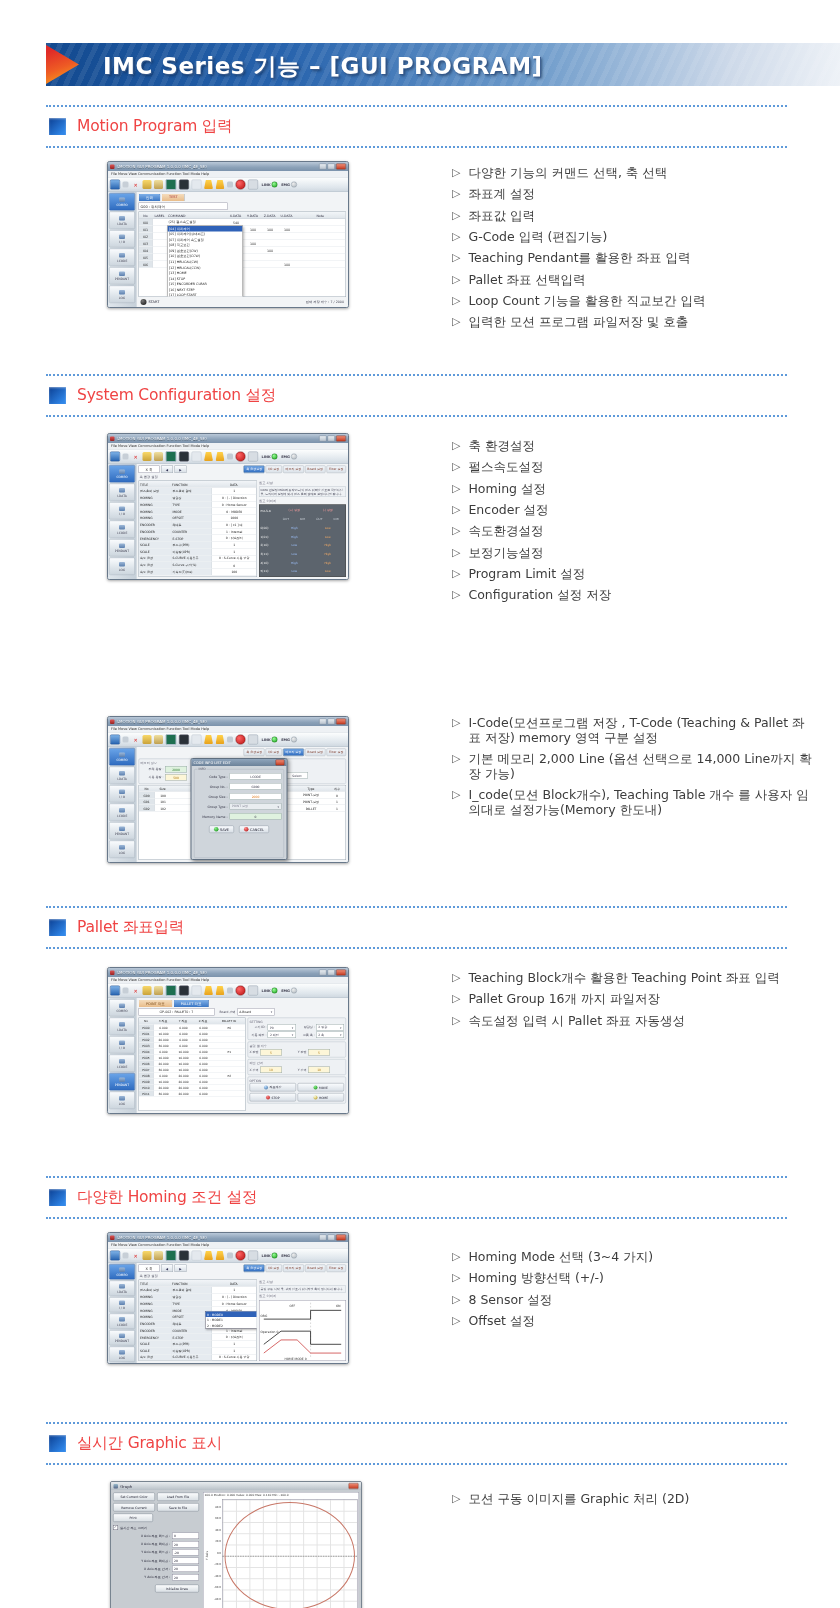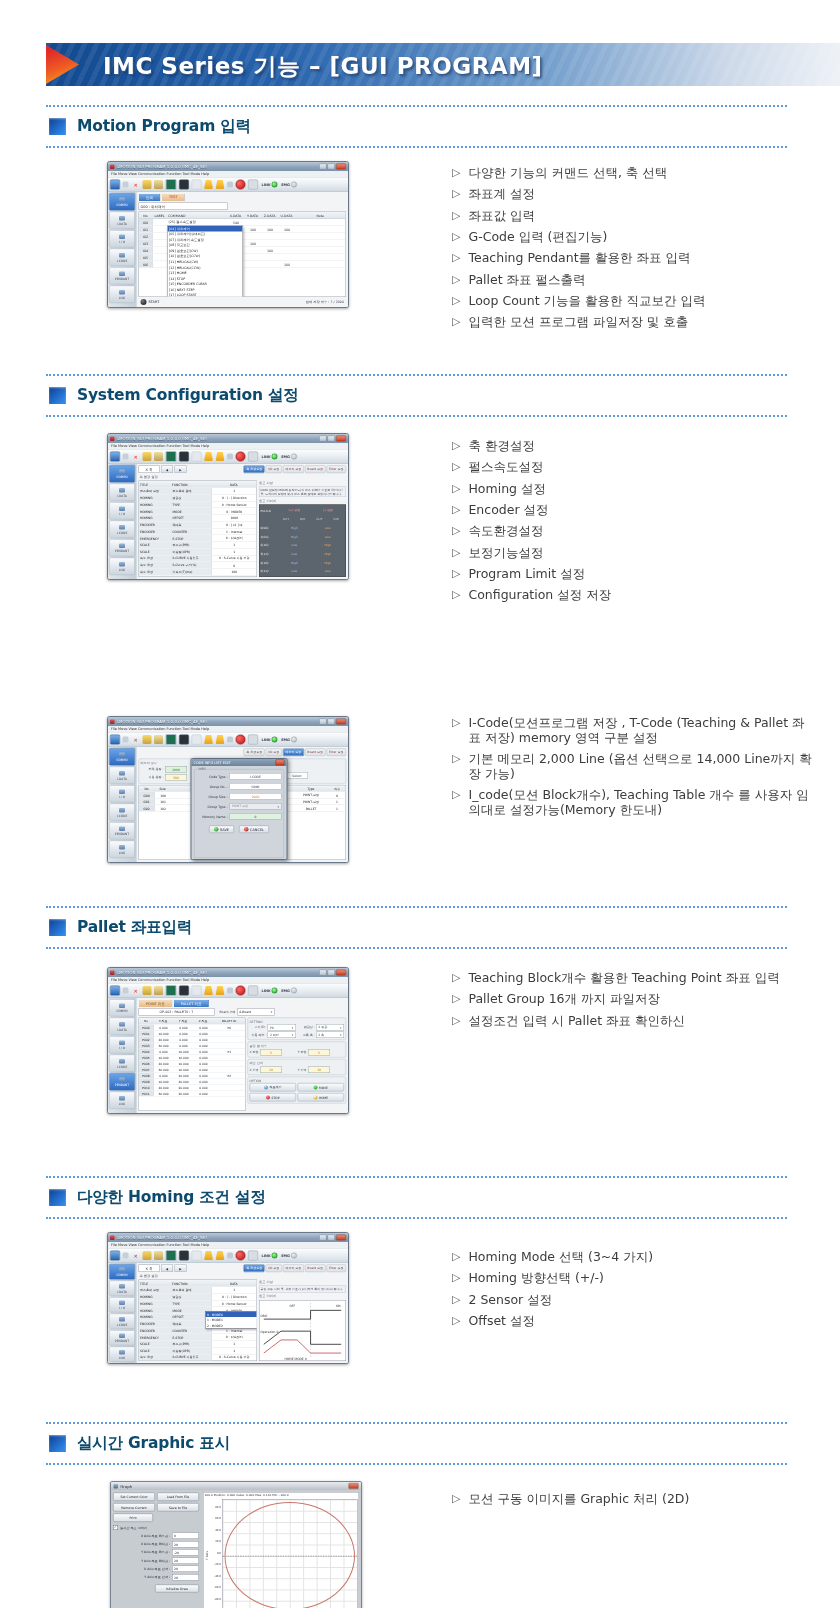"Motion Program 입력" .sec-title { color: #0c4a6e -> #ef4444; font-weight: bold -> normal }
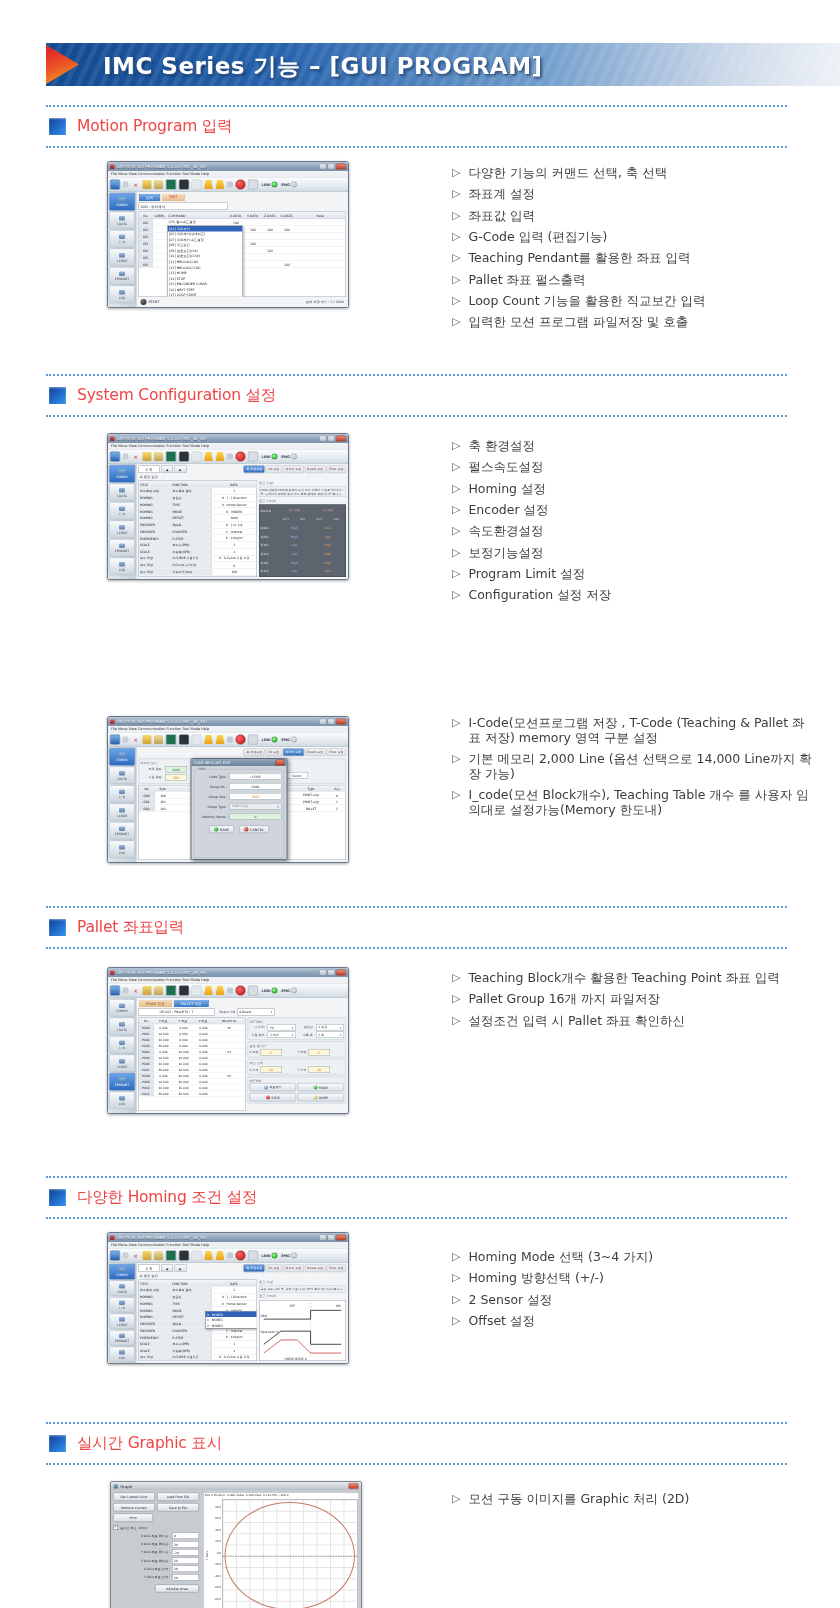"Pallet 좌표 펄스출력" span.btext { text: 펄스출력 -> 선택입력 }
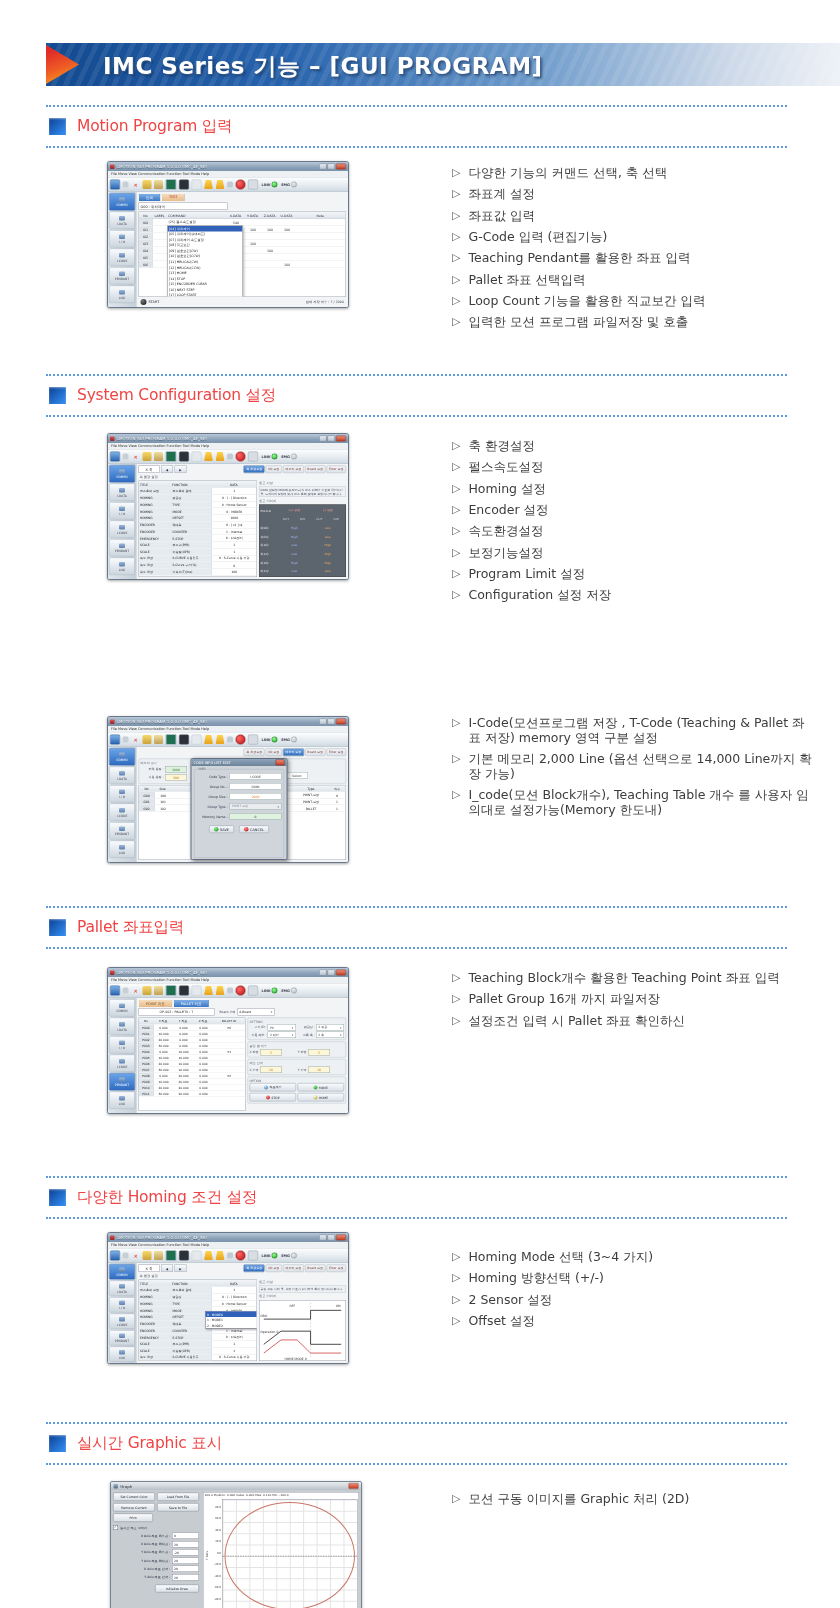"설정조건 입력 시 Pallet 좌표" span.btext { text: 설정조건 입력 시 Pallet 좌표 확인하신 -> 속도설정 입력 시 Pallet 좌표 자동생성 }
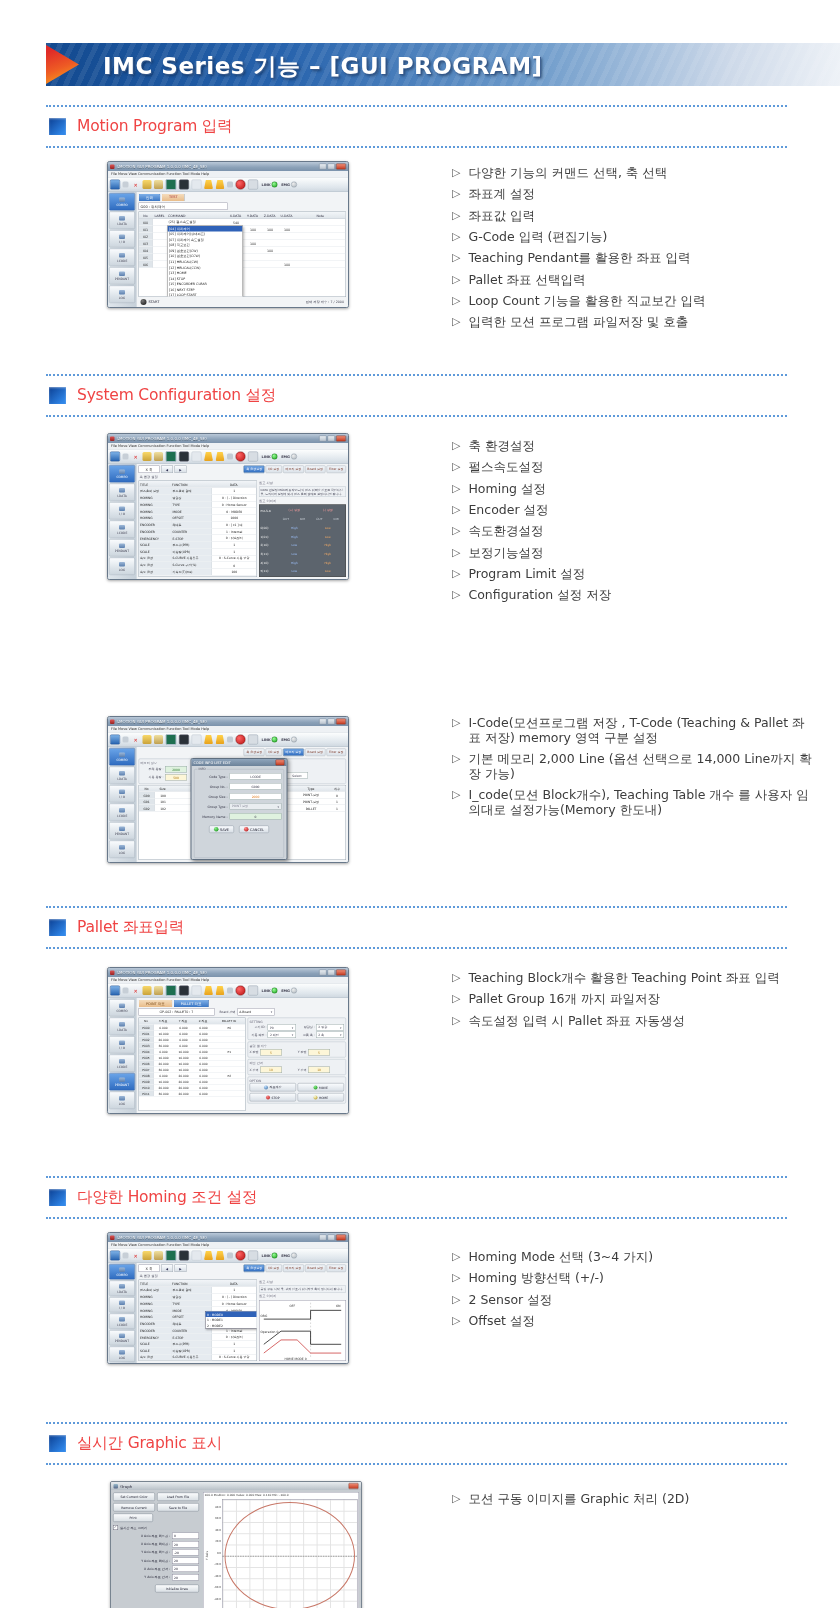"2 Sensor 설정" span.btext { text: 2 -> 8 }
